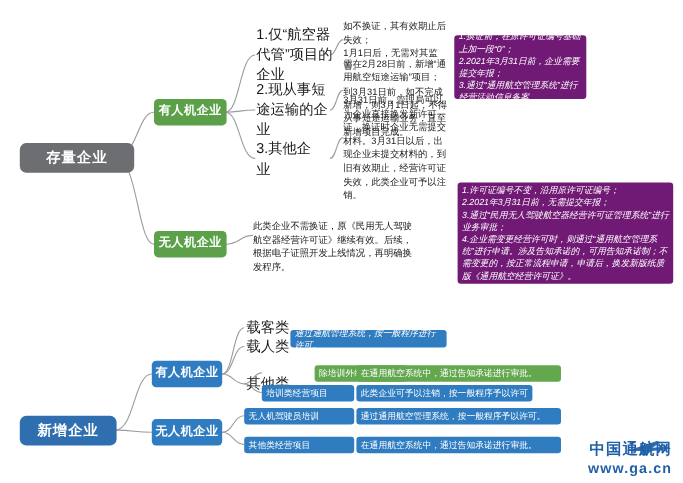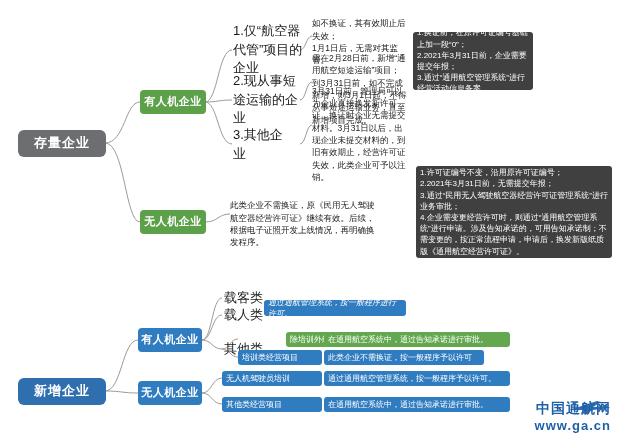"1.换证前，在原许可证编号基础上加一段“0”；" .detail.green { background: #404040 -> #701a75; font-style: none -> italic }
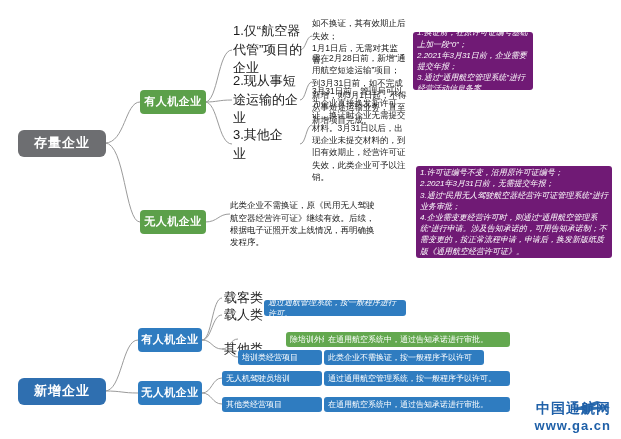"存量企业" div.node { width: 88px -> 104px }
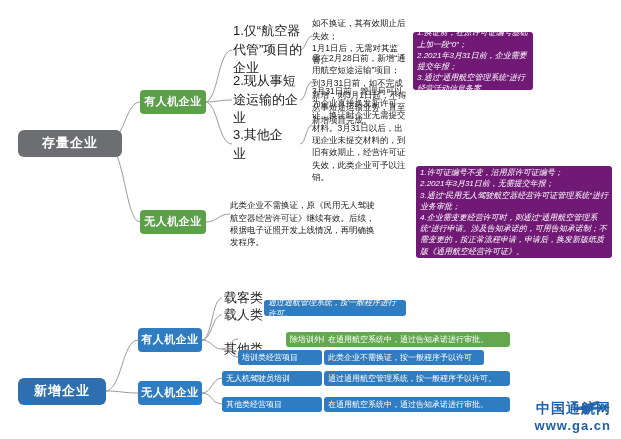"此类企业不需换证，按一般程序予以许可" span { text: 不需换证 -> 可予以注销 }
